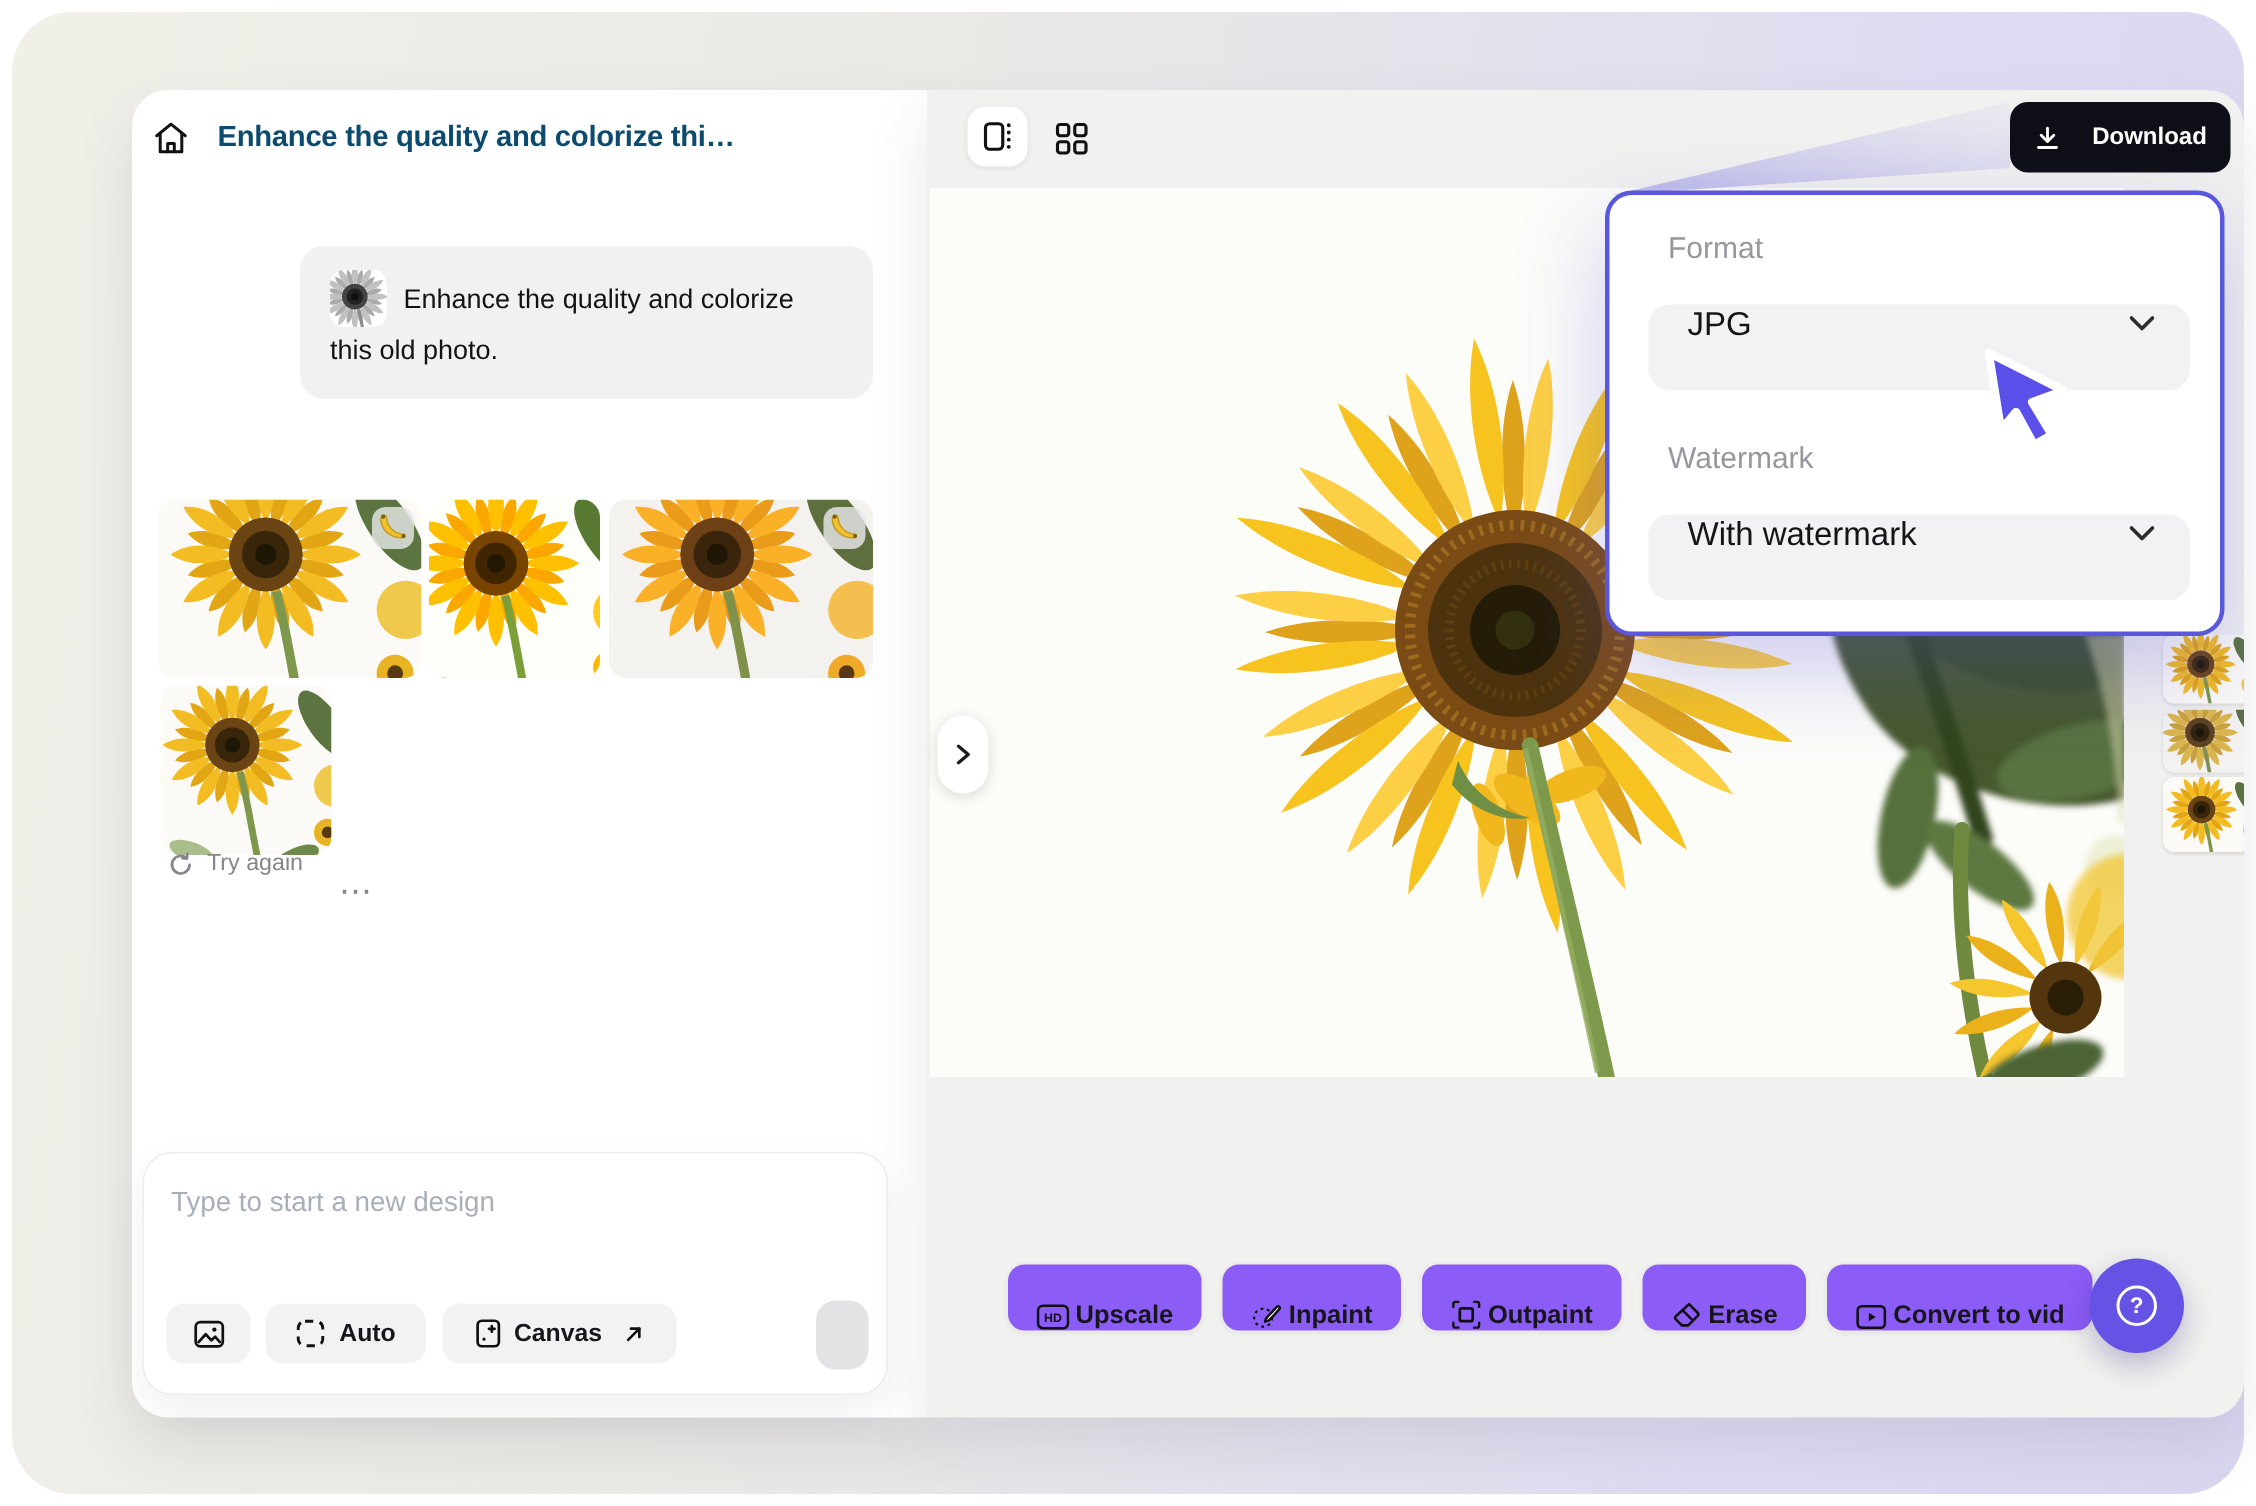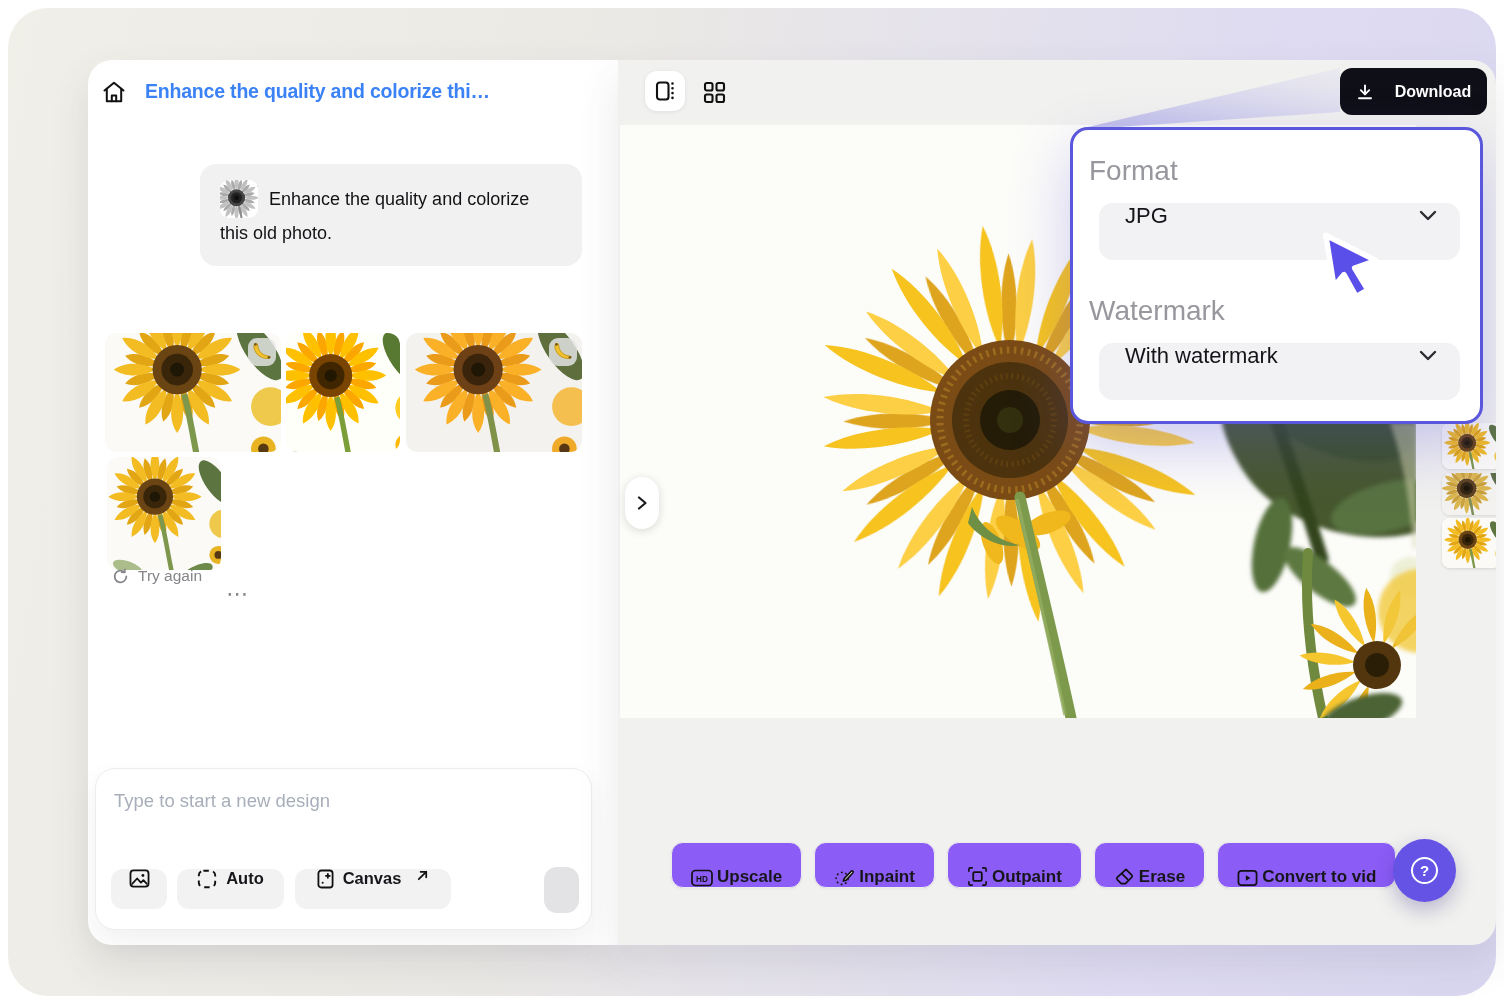"Enhance the quality and colorize thi…" .title { color: #3b82f6 -> #0c4a6e }
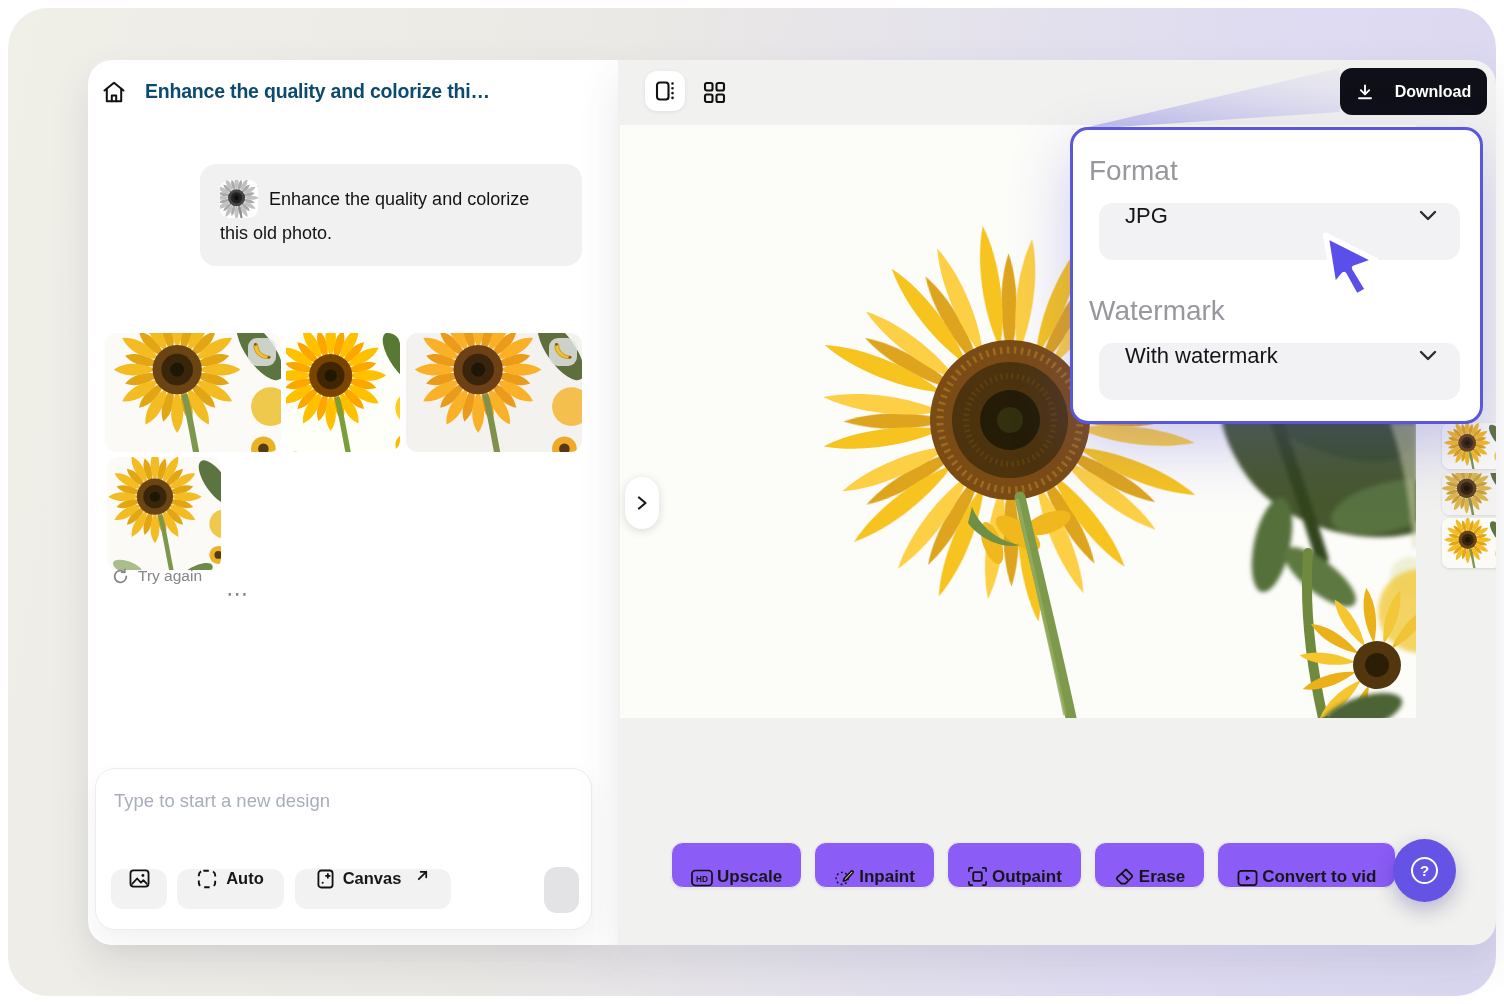"Format" .panel .lab { font-size: 28px -> 20px; left: 16px -> 39px }
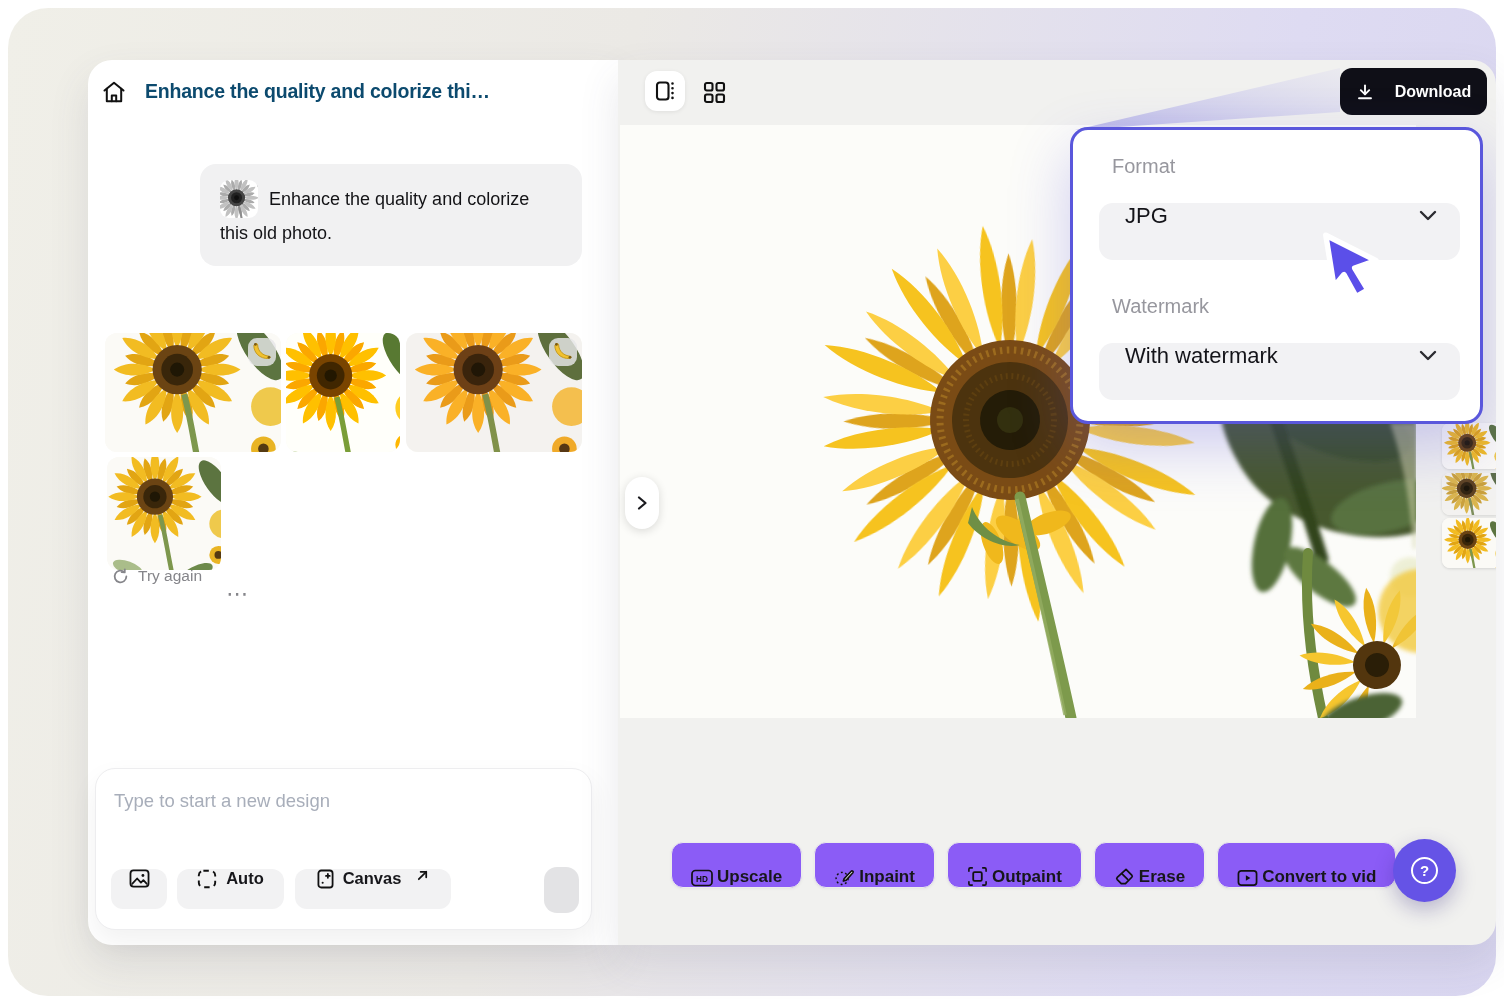"Auto" .chip { align-items: flex-start -> center }
